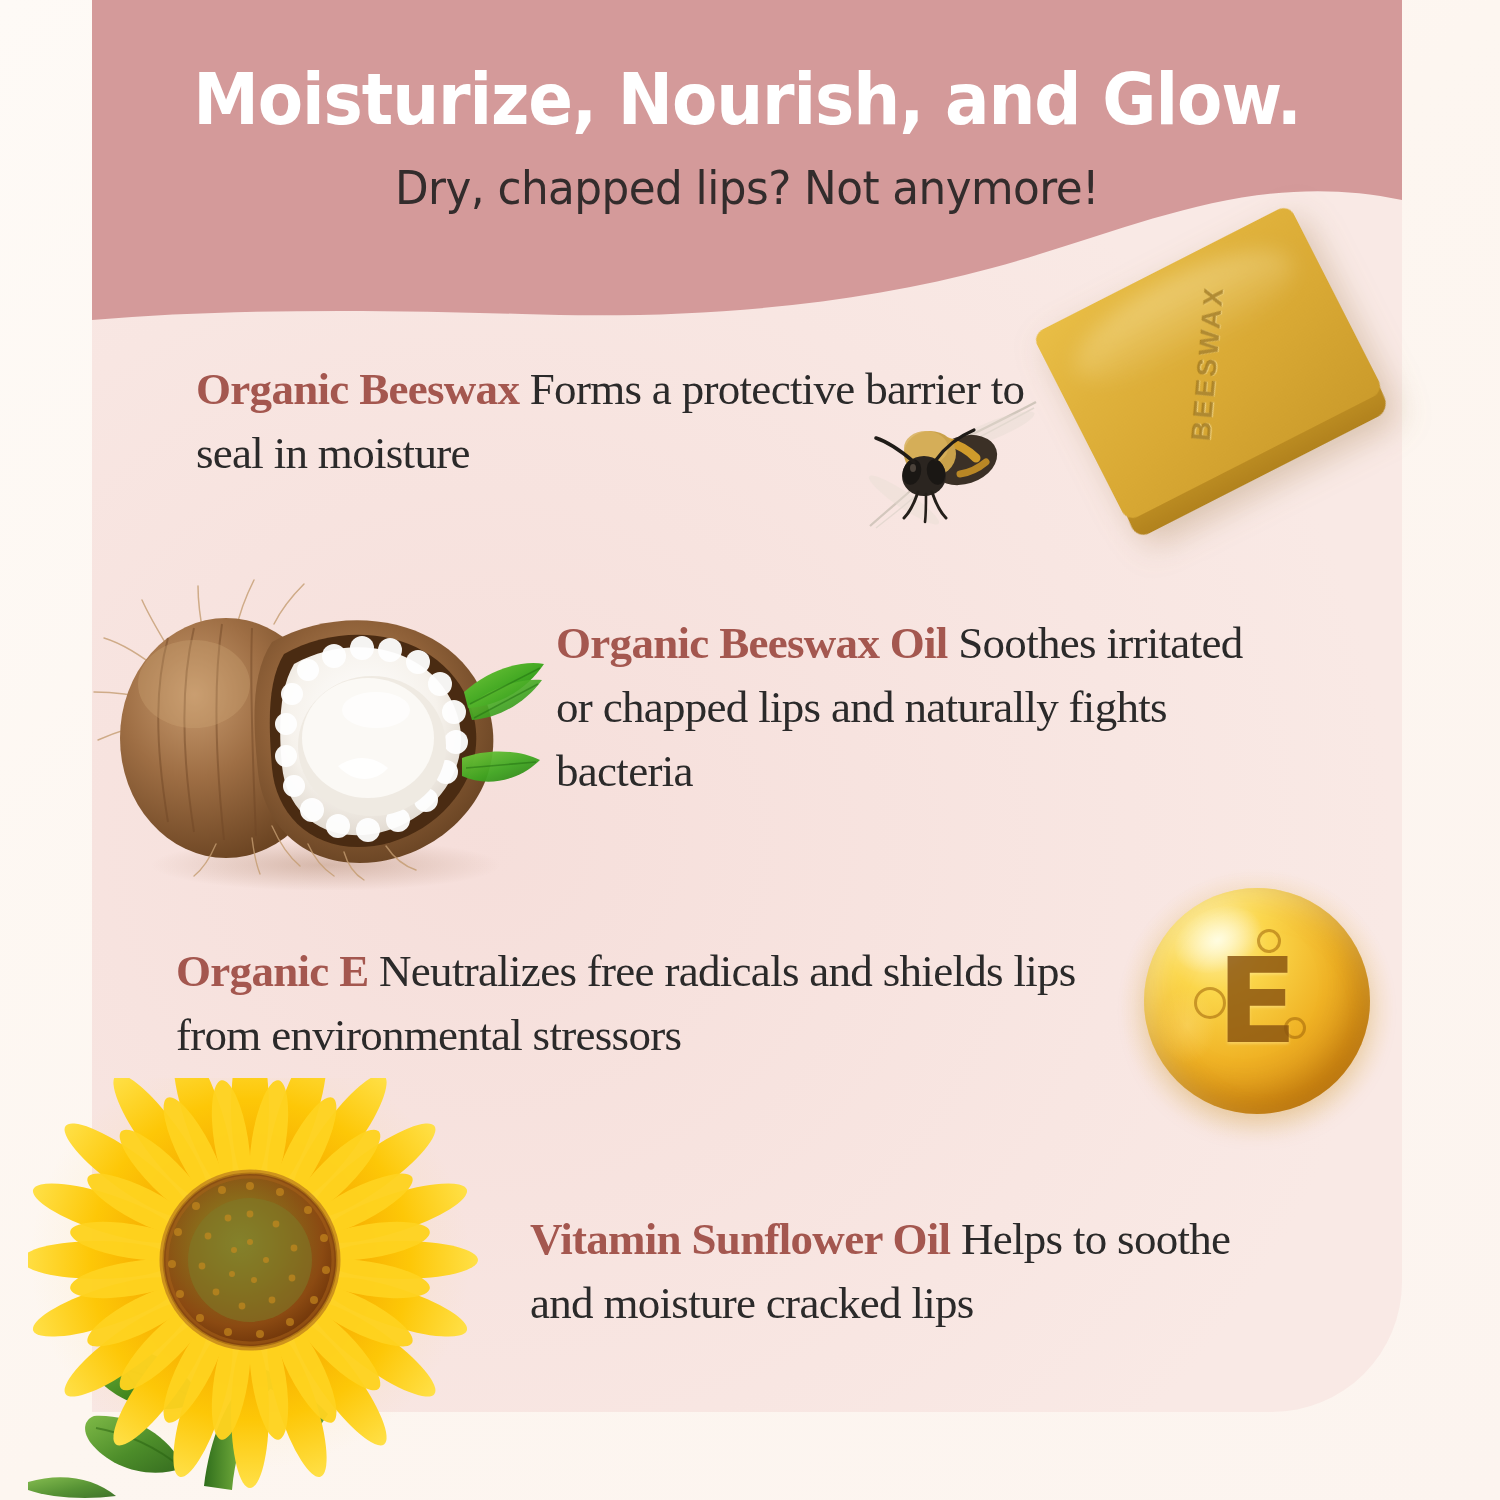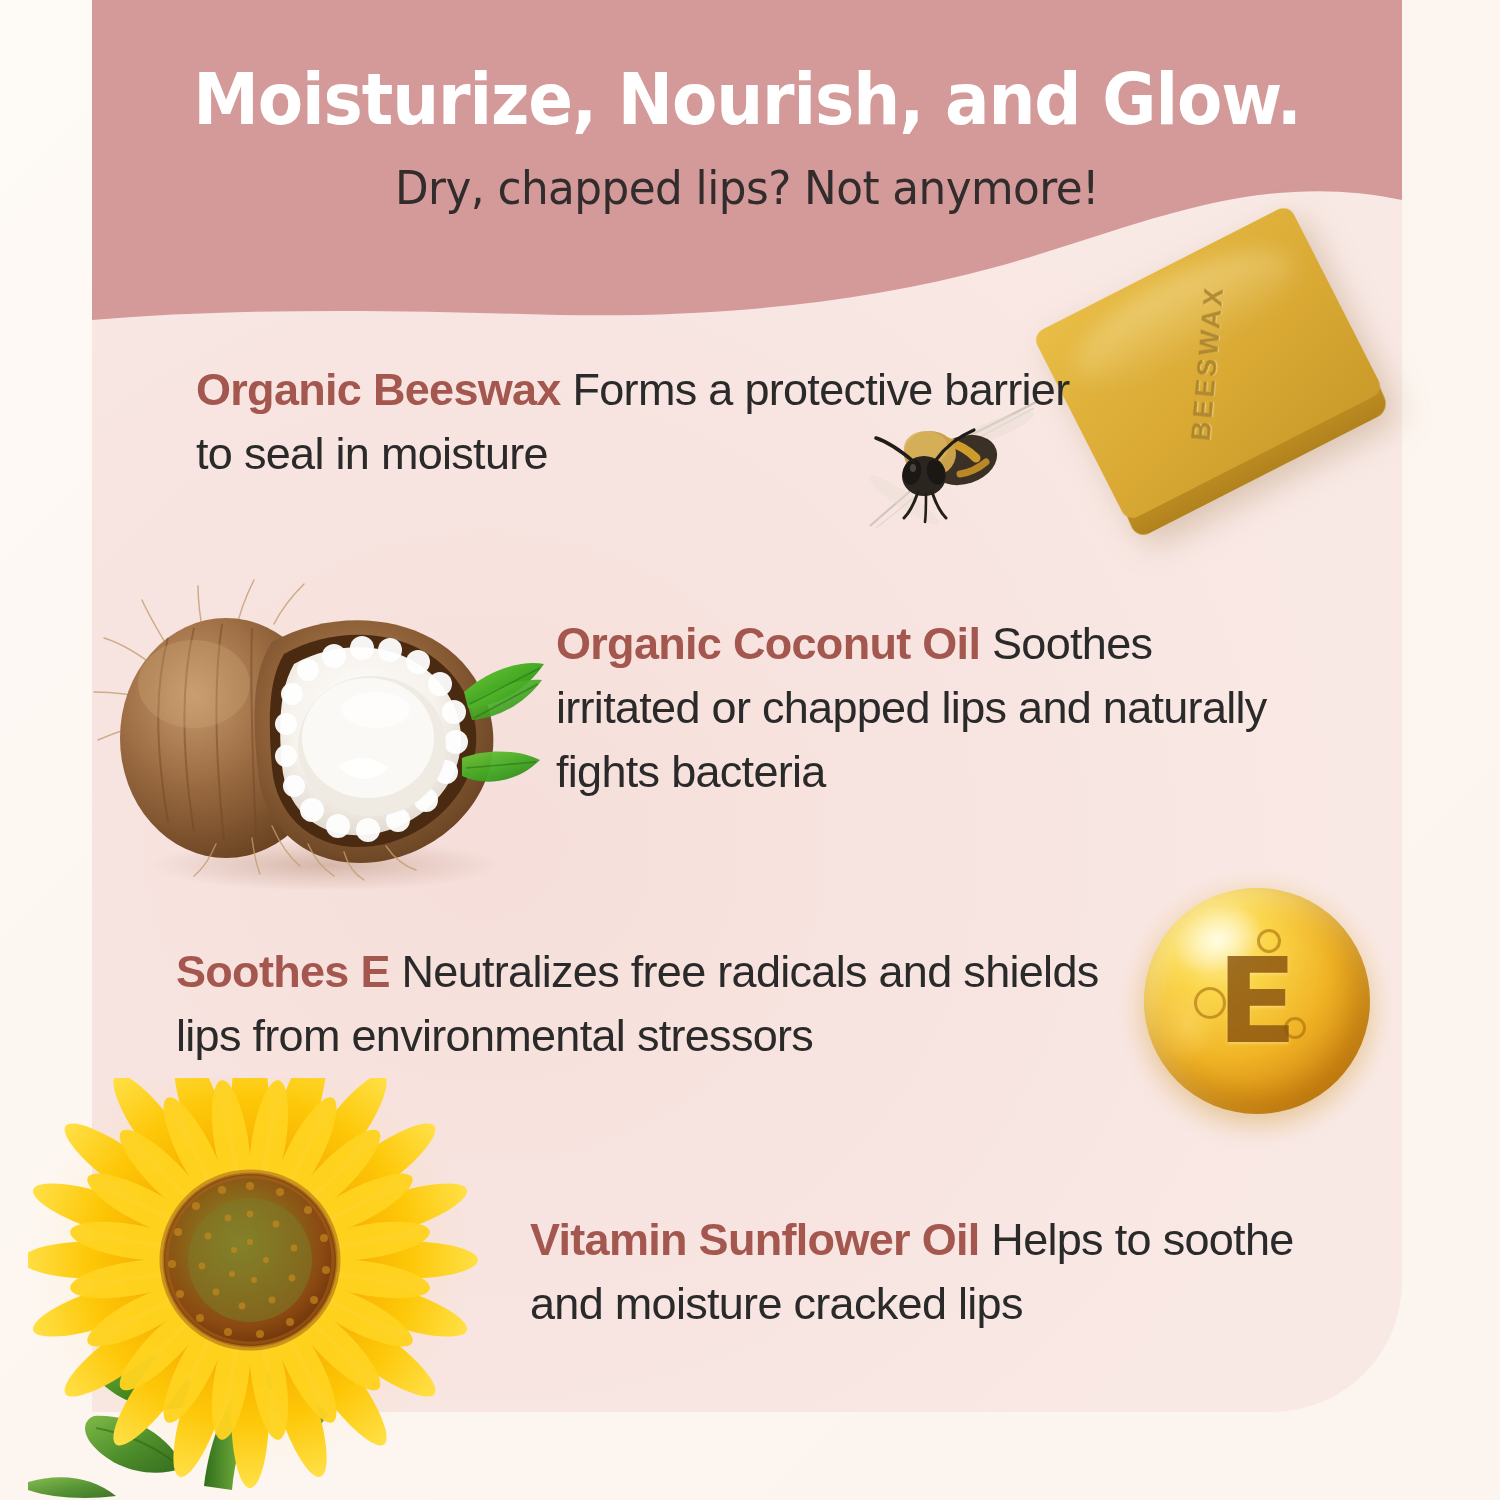"Organic Beeswax Forms a protective" .ing { font-family: Liberation Sans, sans-serif -> Liberation Serif, serif }
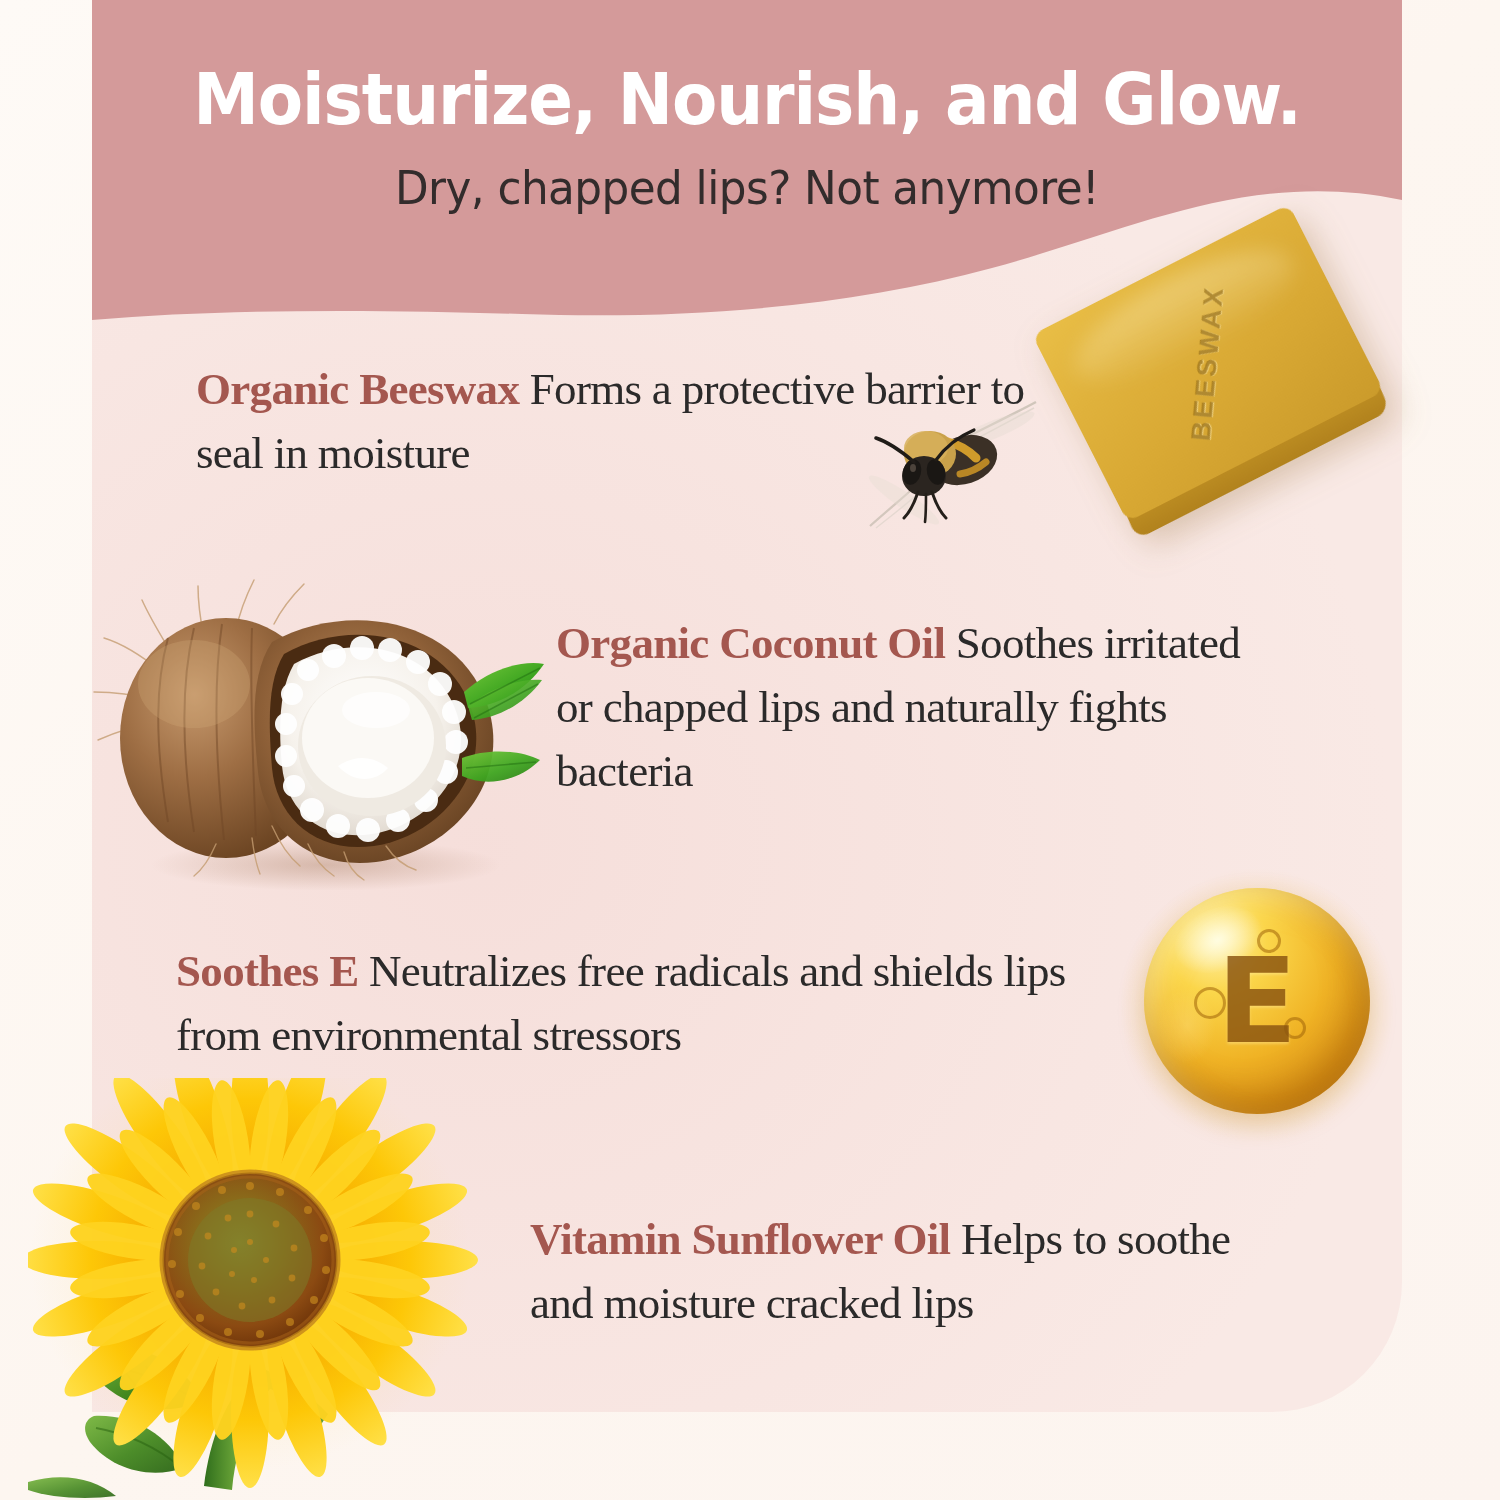"Organic Coconut Oil" span.name { text: Coconut -> Beeswax }
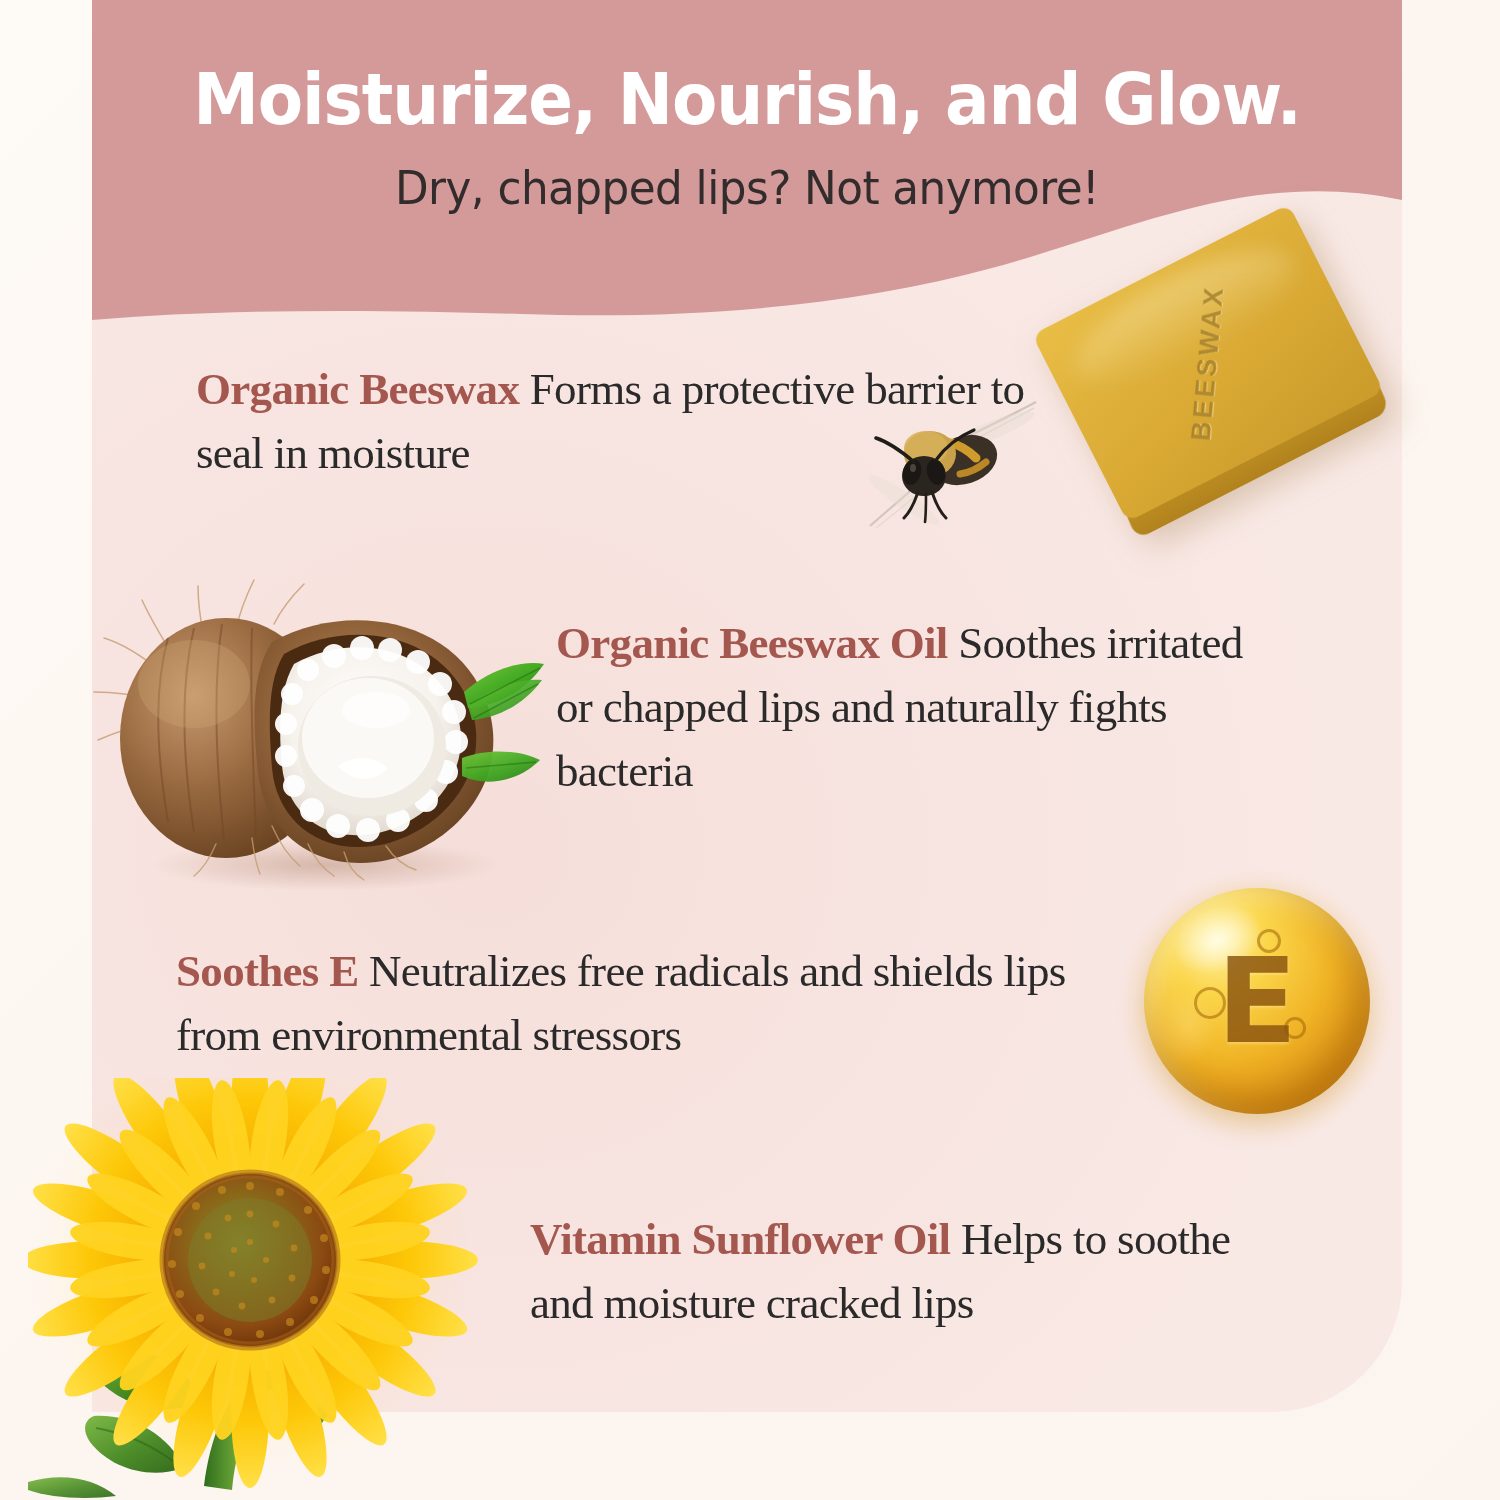"Soothes E" span.name { text: Soothes -> Organic }
